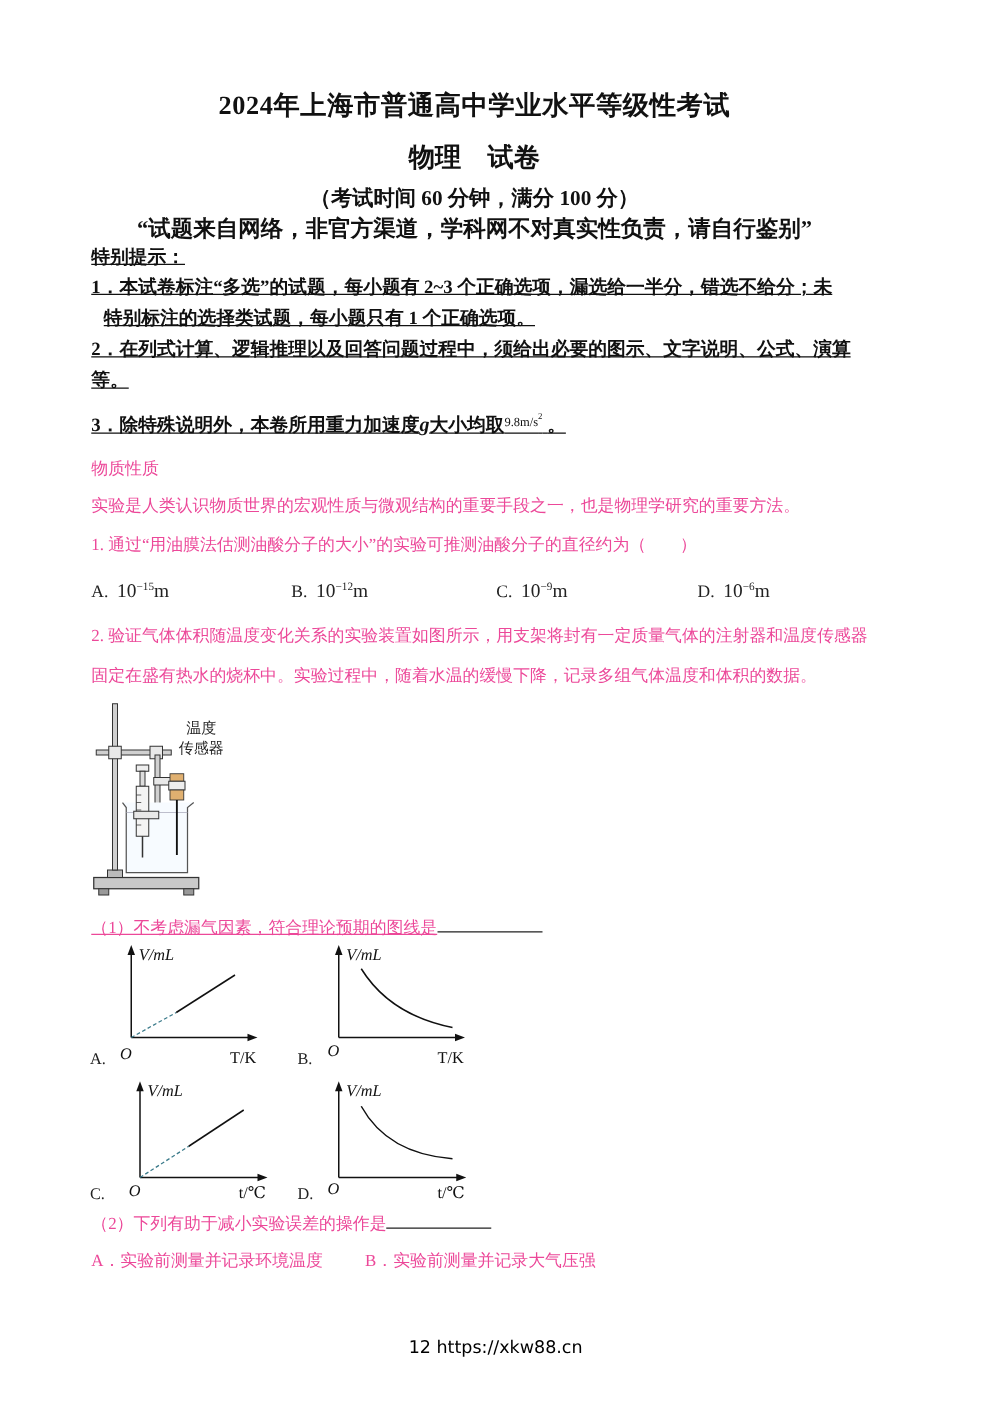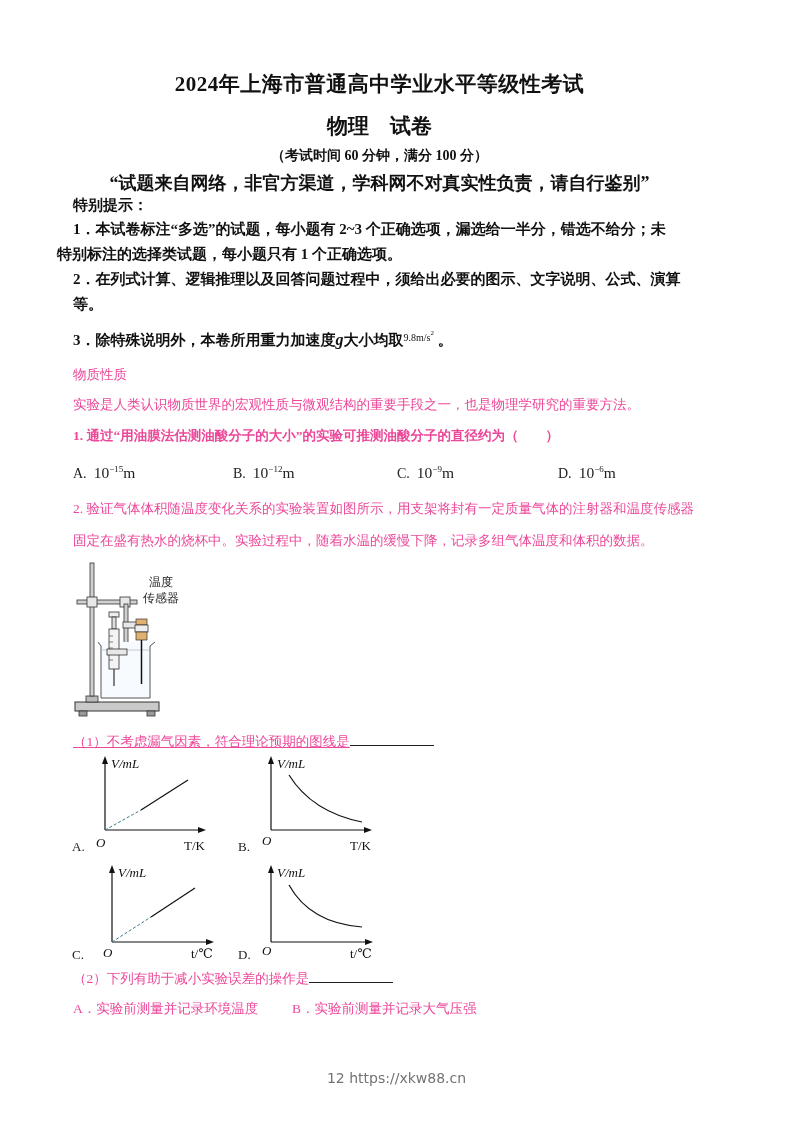"（考试时间 60 分钟，满分 100 分）" .t3 { font-size: 14px -> 17px }
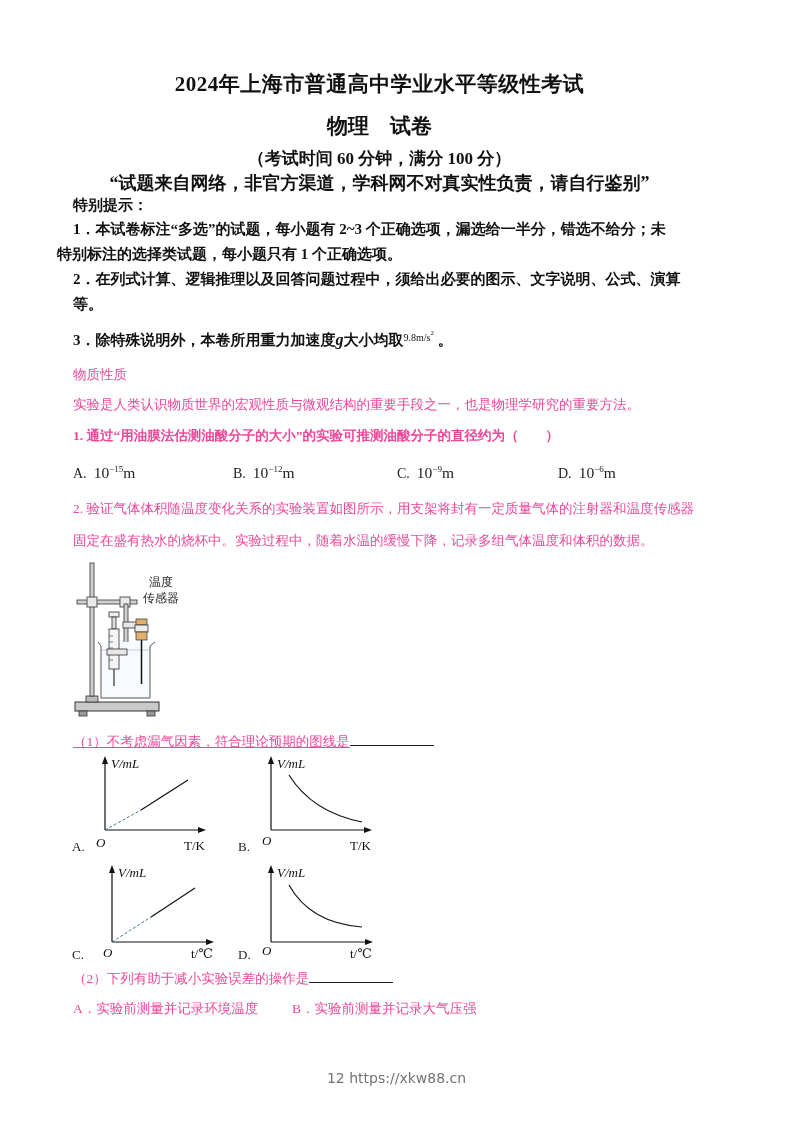"特别提示：" .bold { text-decoration: none -> underline }
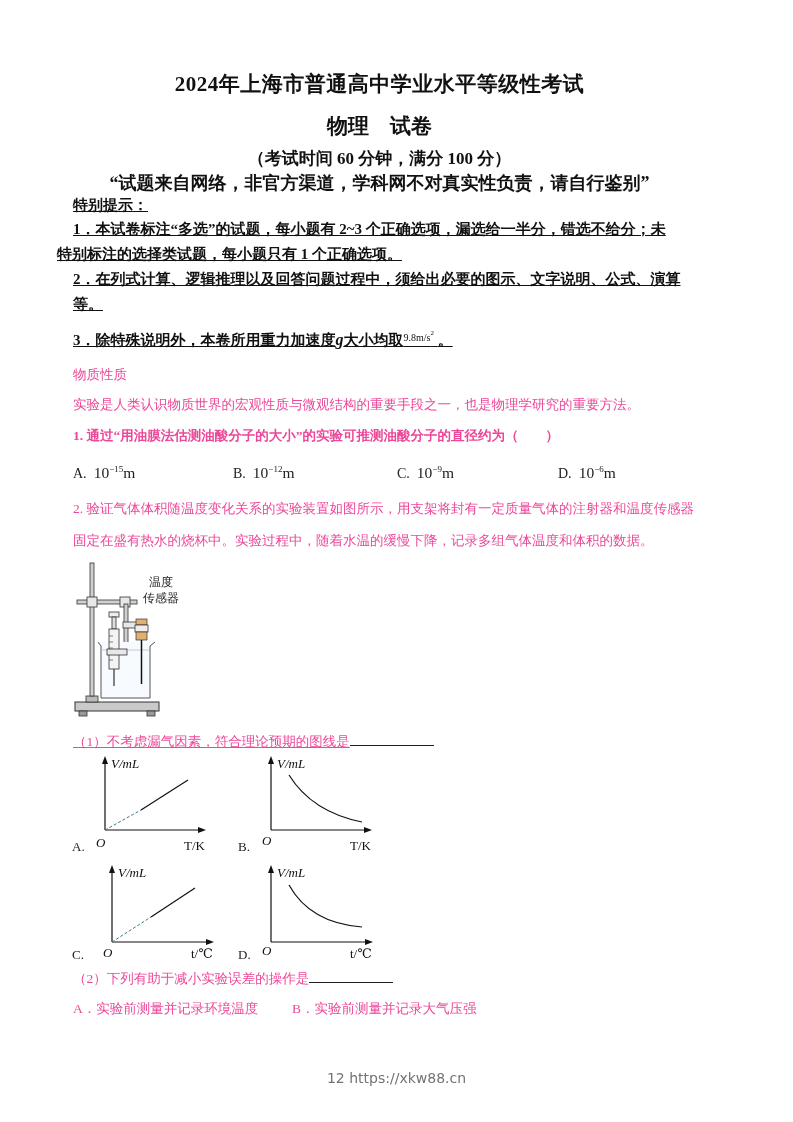"特别标注的选择类试题，每小题只有 1 个正确选项。" div.abs { left: 57px -> 83px }
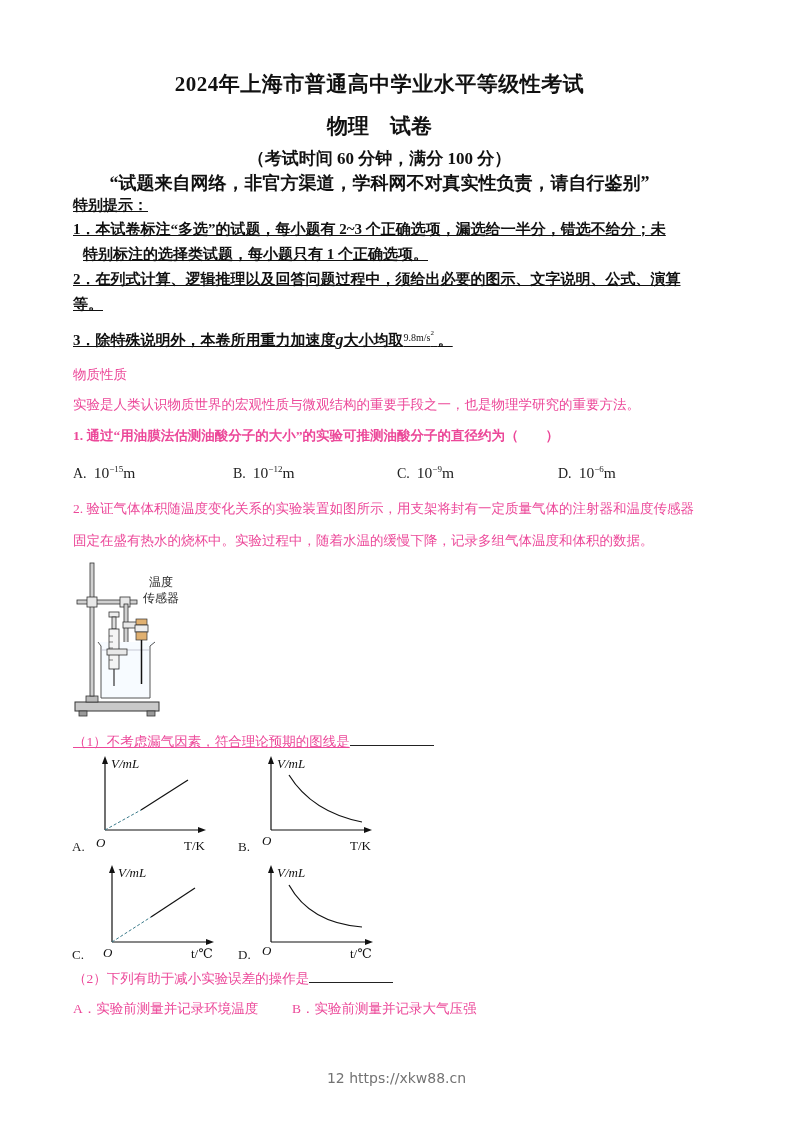"1. 通过“用油膜法估测油酸分子的大小”的实验可推测油酸分子的直径约为（ ）" div.abs { font-weight: bold -> none }
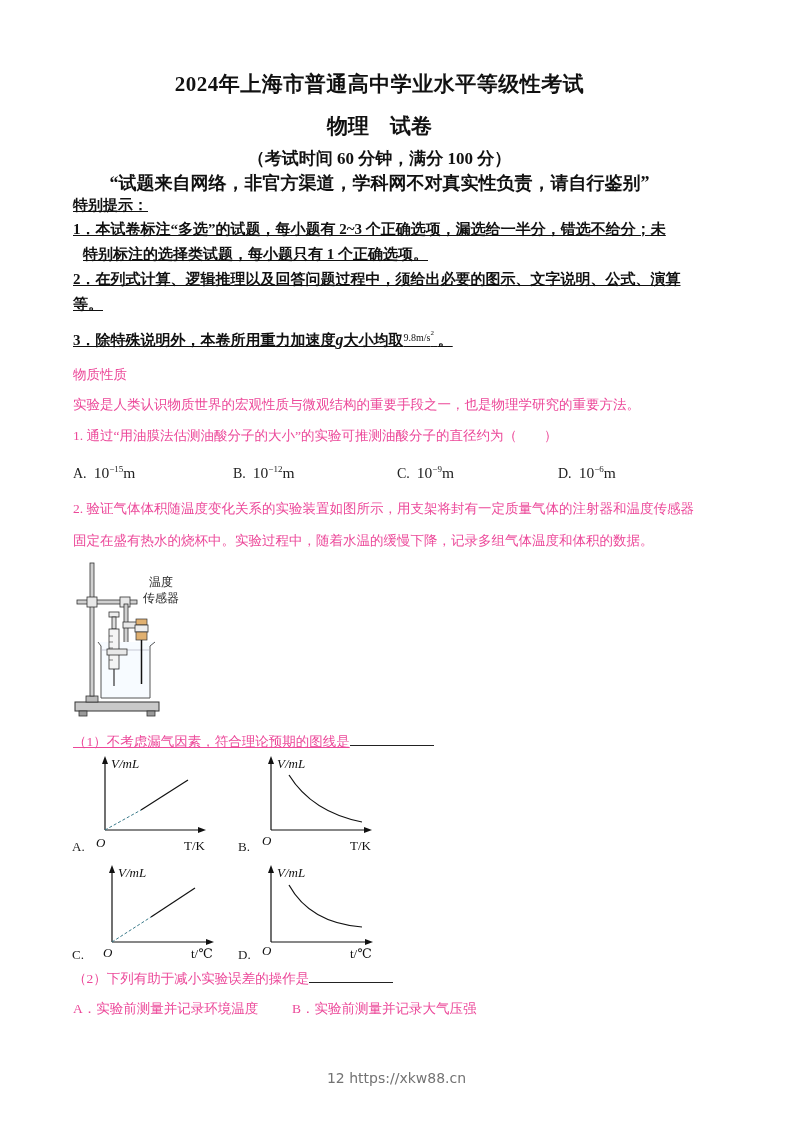"12 https://xkw88.cn" .footer { color: #737373 -> #000000 }
